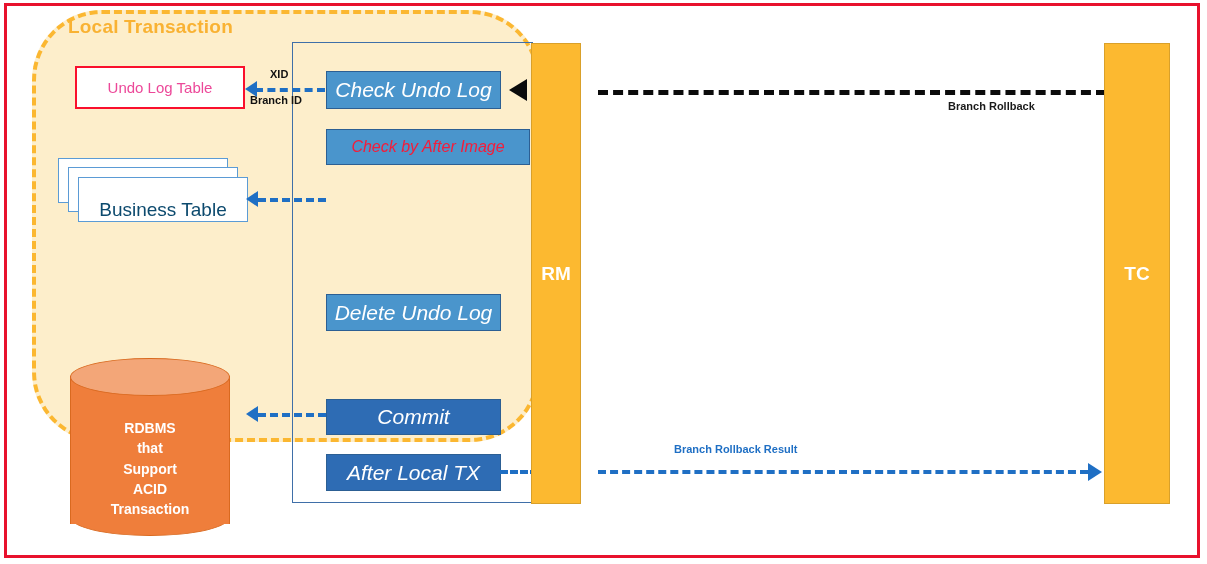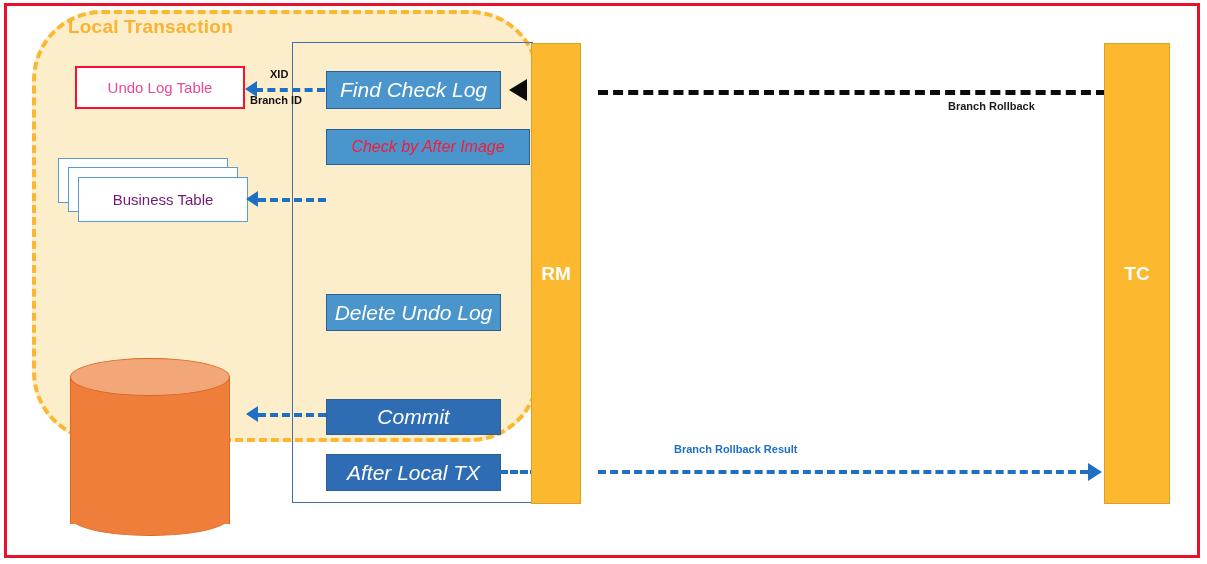"Find Check Log" span { text: Find Check -> Check Undo }
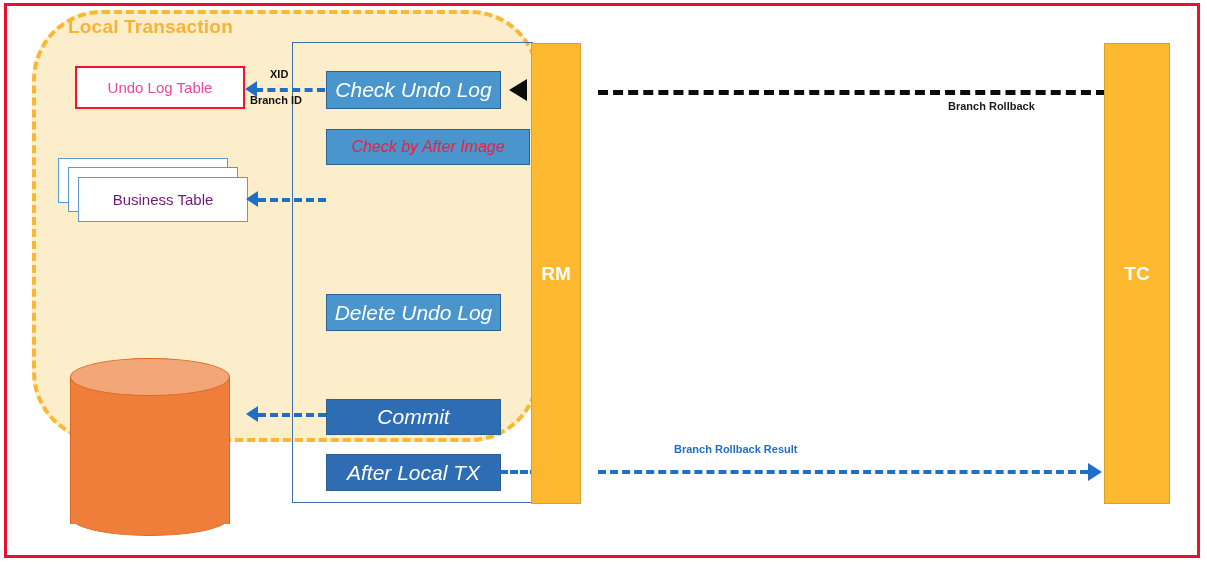"Business Table" .biz3 { align-items: center -> flex-end; color: #701a75 -> #0c4a6e; font-size: 15px -> 19px }
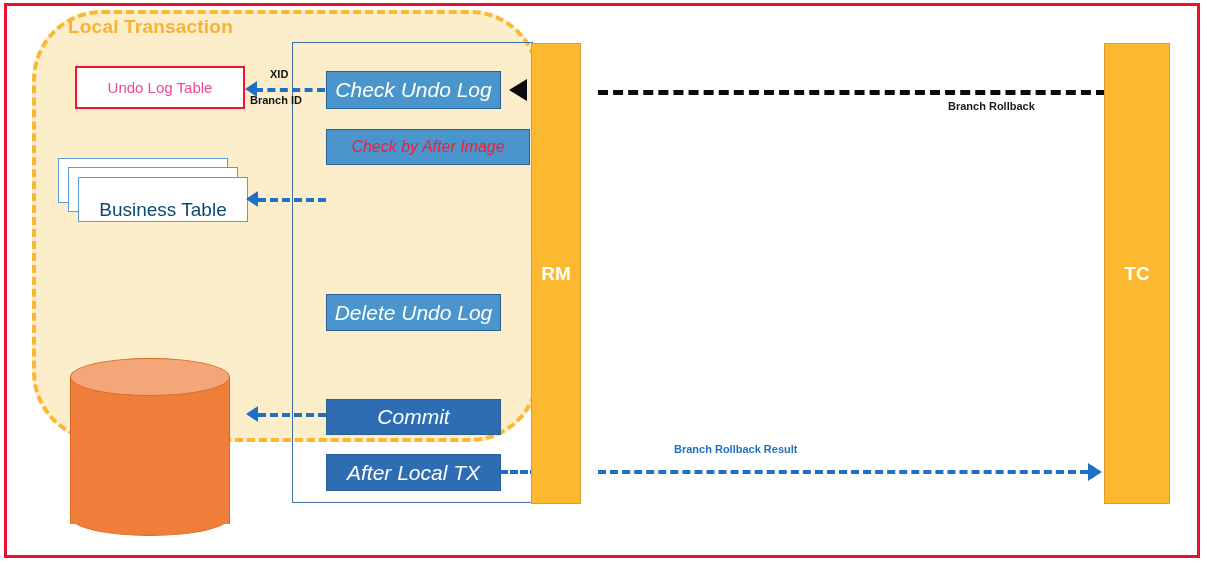"RDBMS" div.cyl-label { html: none -> <div> <div>RDBMS</div> <div>that</div> <div>Support</div> <div>ACID</div> <div>Transaction</div> </div> }
